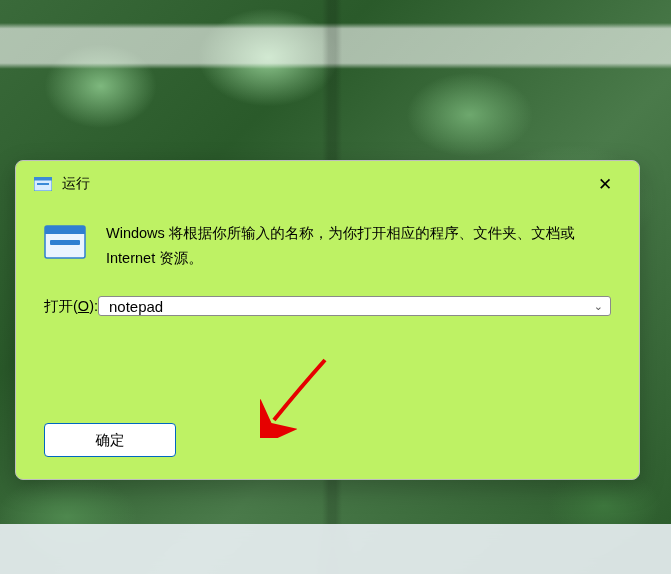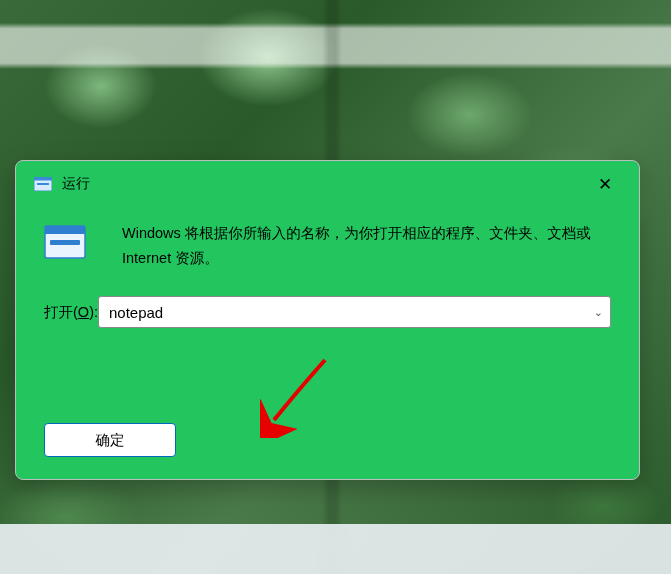"运行" .run-dialog { background: #22c55e -> #bef264 }
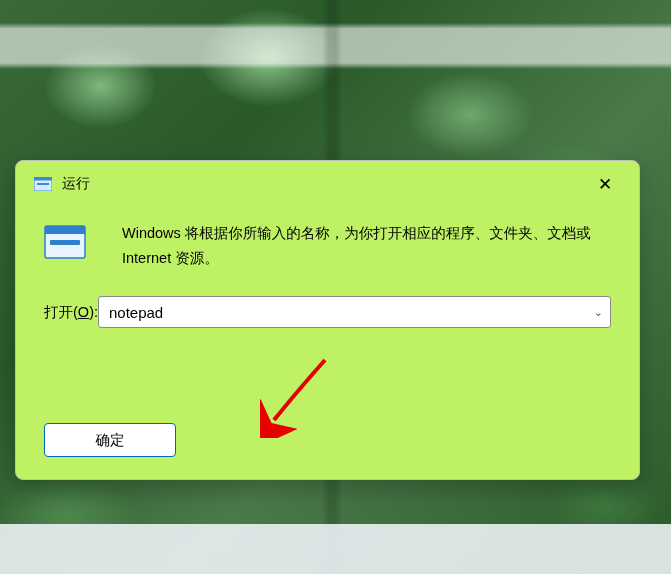"Windows 将根据你所输入的名称，为你打开相应的程序、文件夹、文档或" .desc-row { gap: 36px -> 20px }
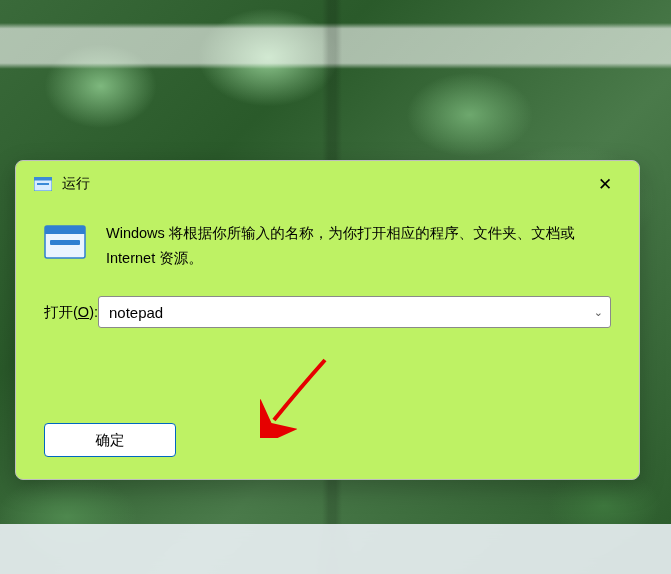"notepad" .combo-input { height: 32px -> 20px }
